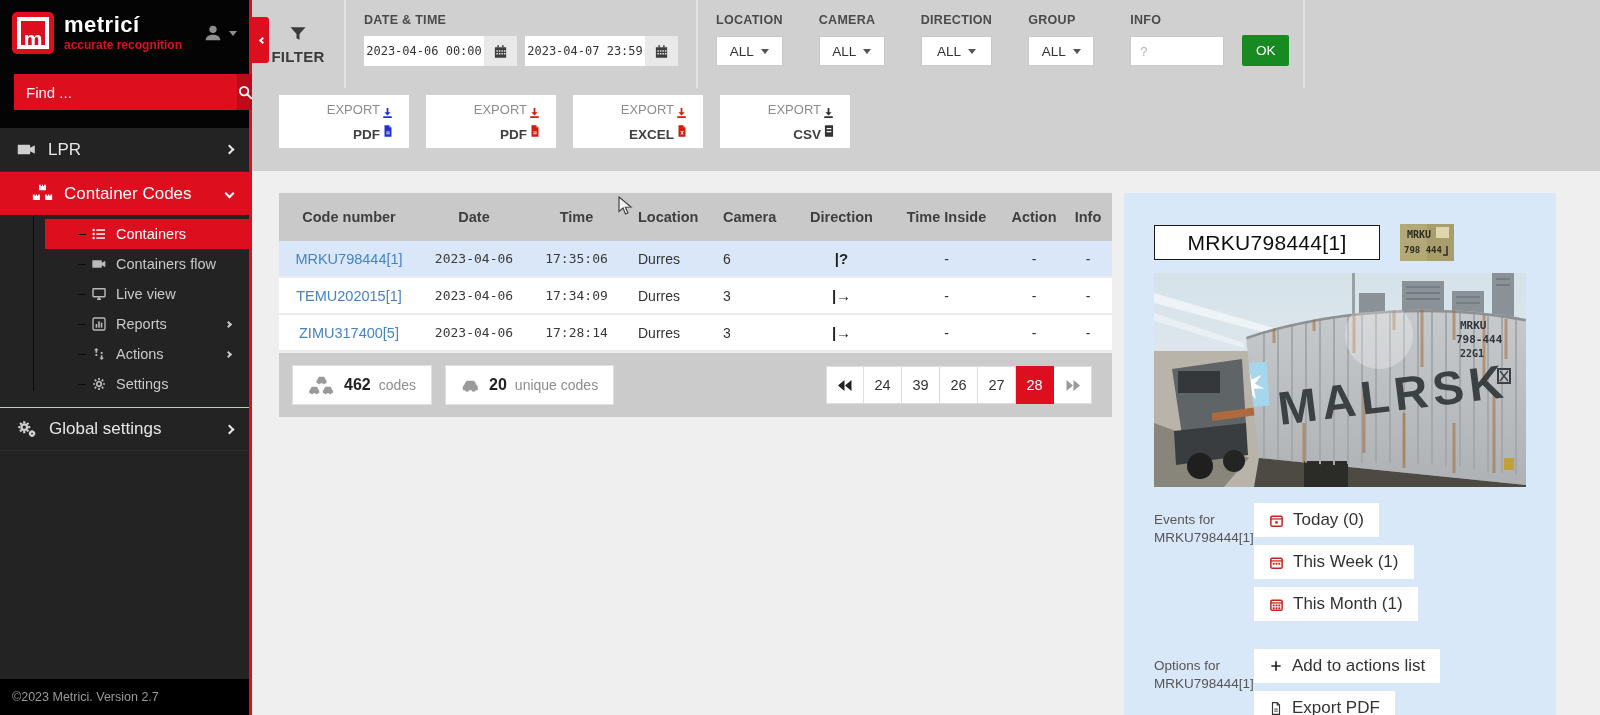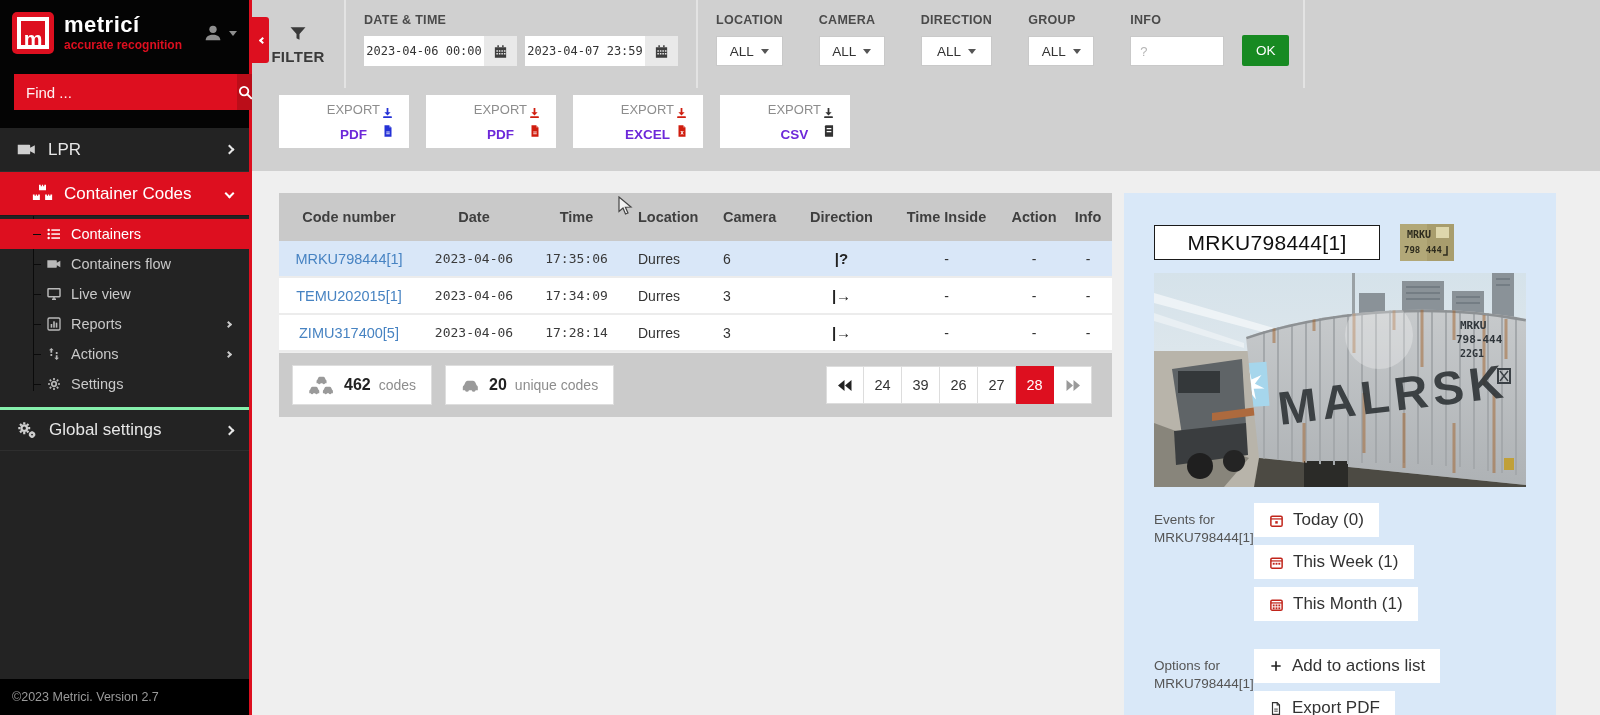"PDF" .ex-bottom { color: #6d28d9 -> #404040; text-align: center -> none }
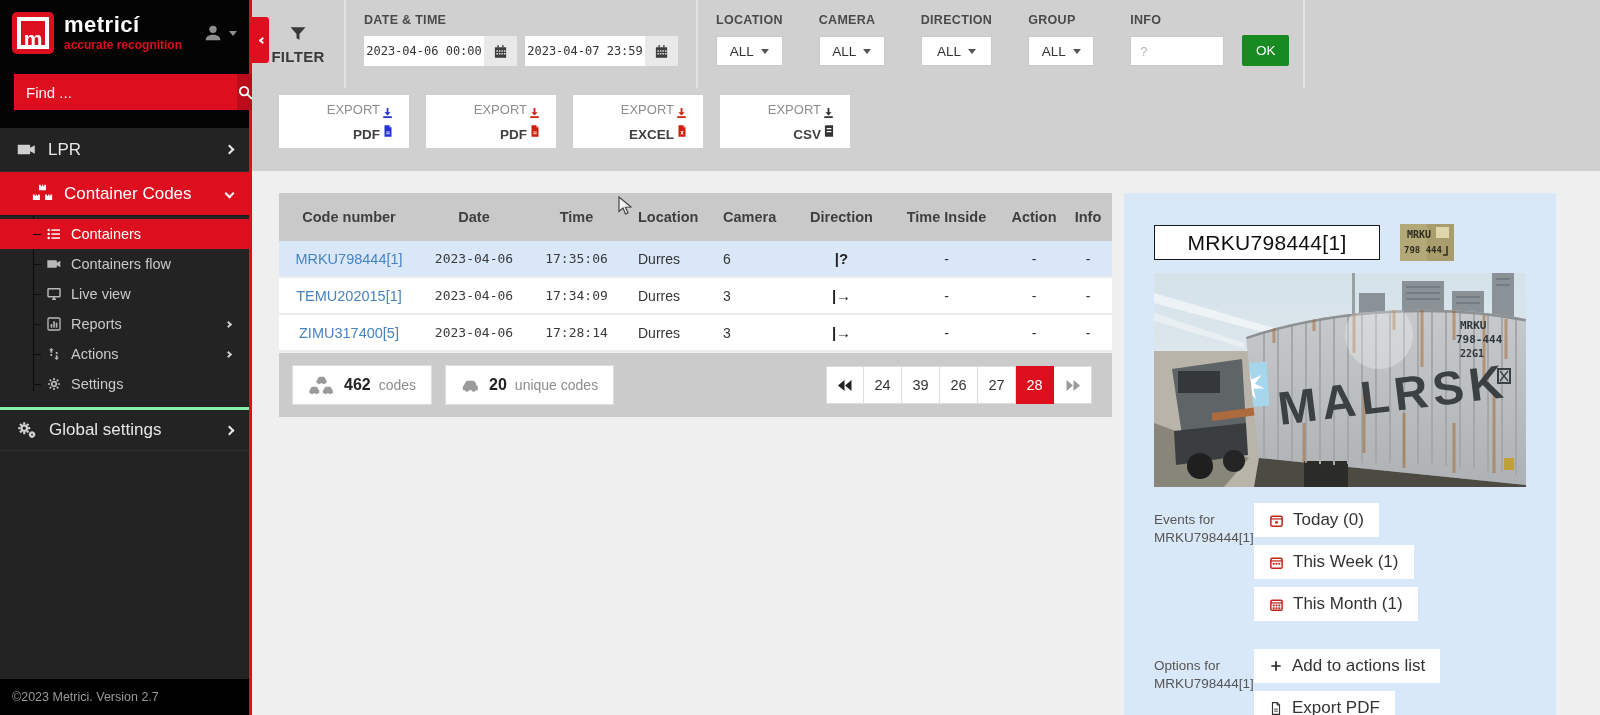"Containers" .sub-item { margin-left: none -> 45px }
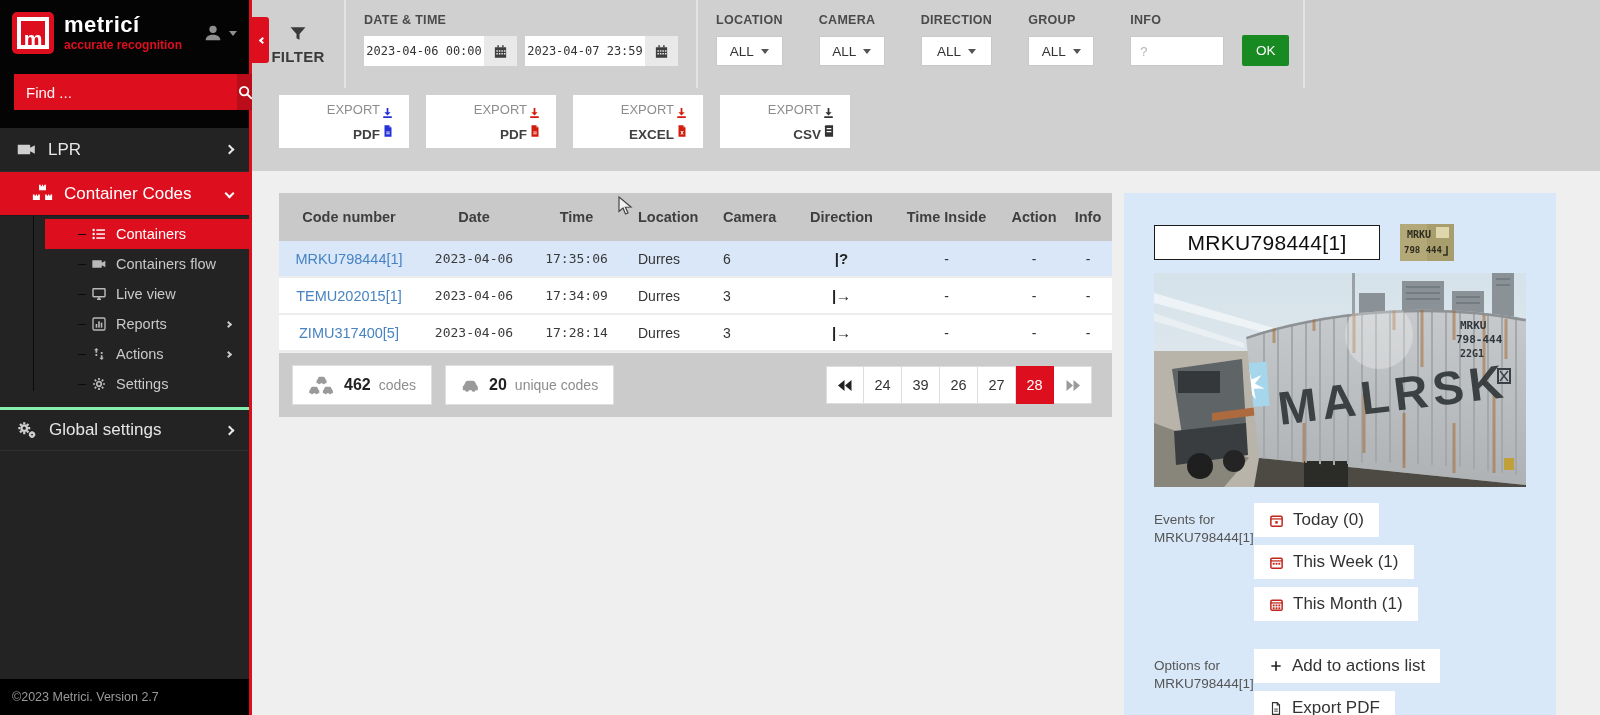"Global settings" div.nav-item { border-top: 3px solid #86efac -> 1px solid #86efac }
